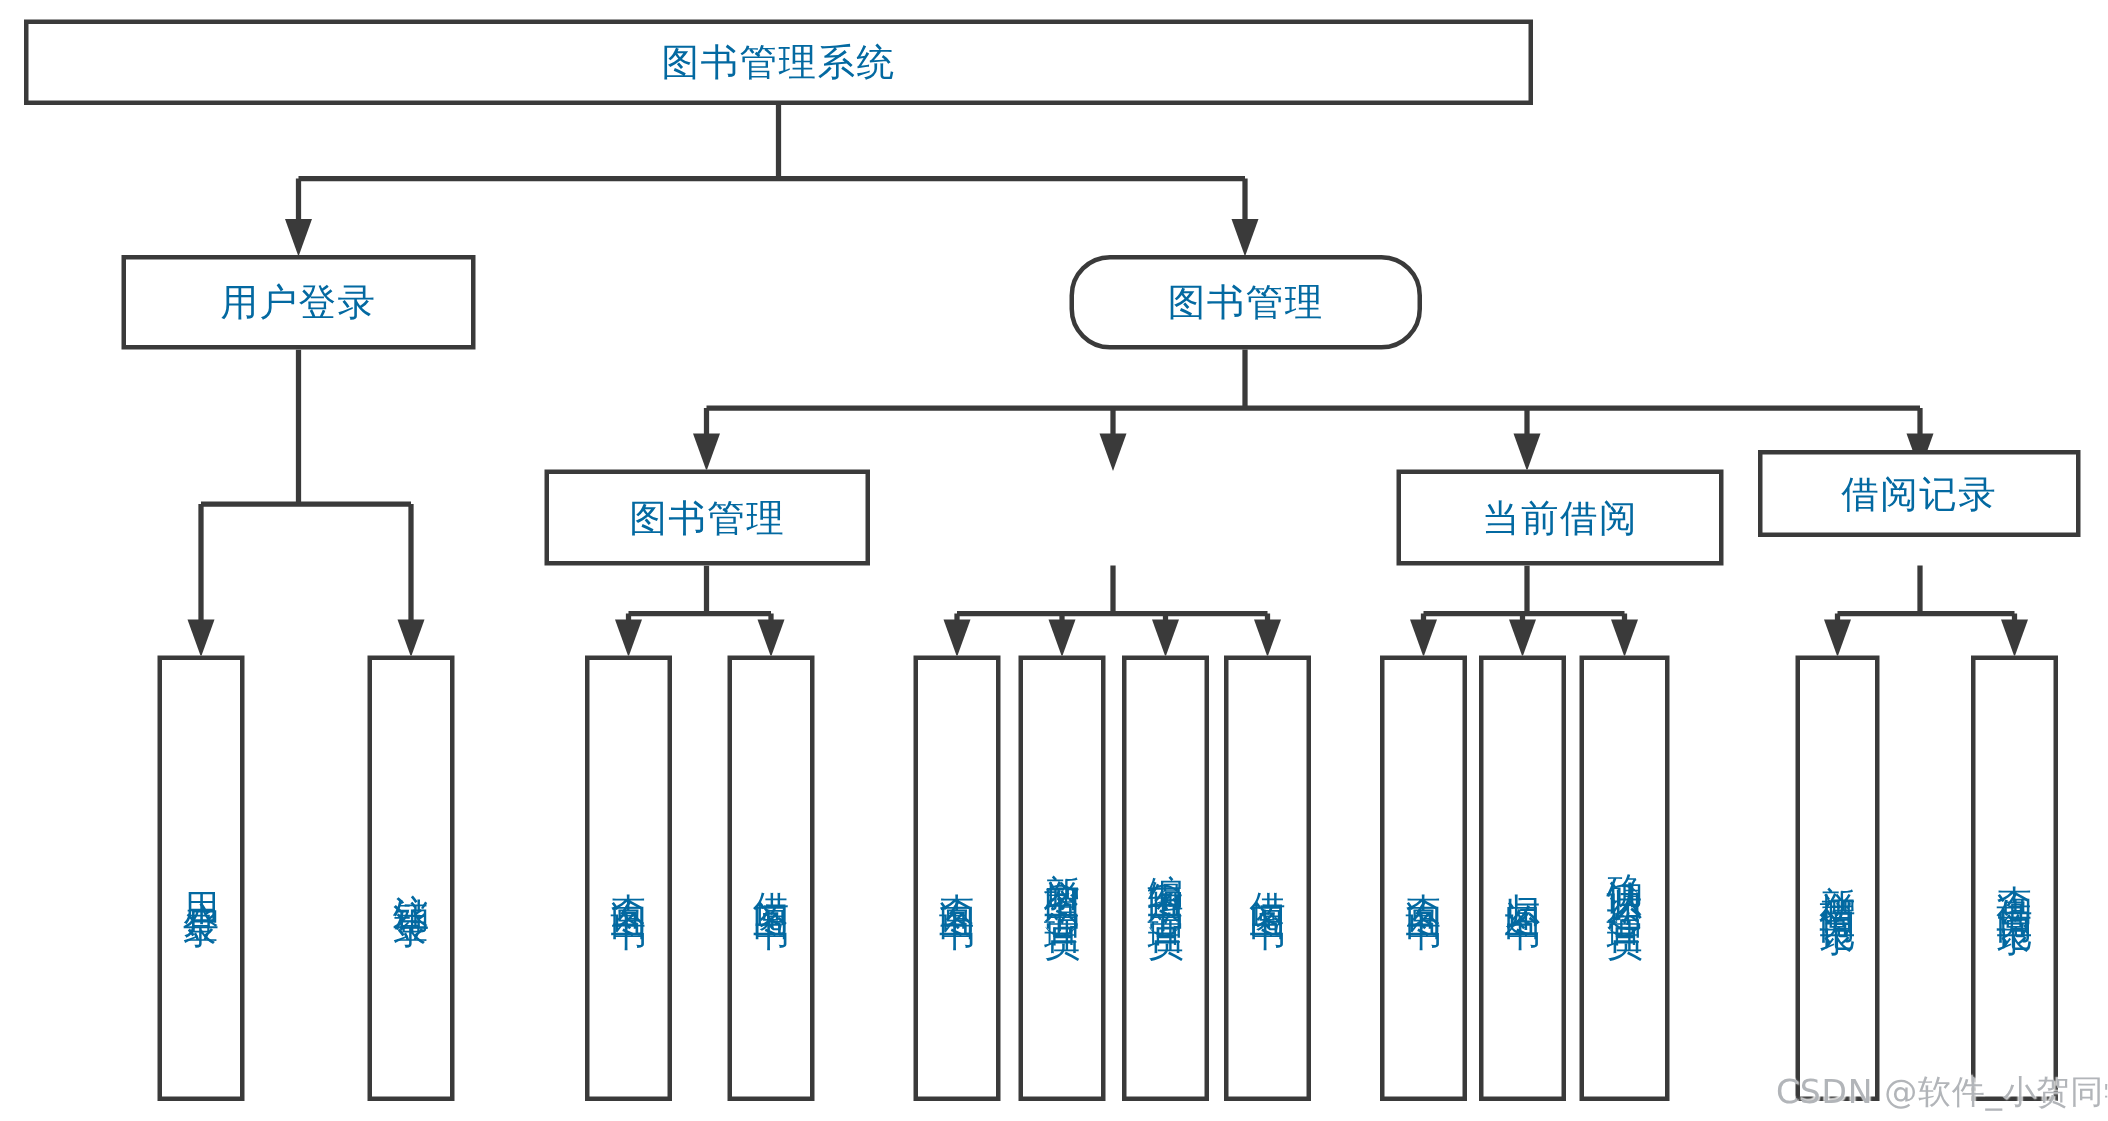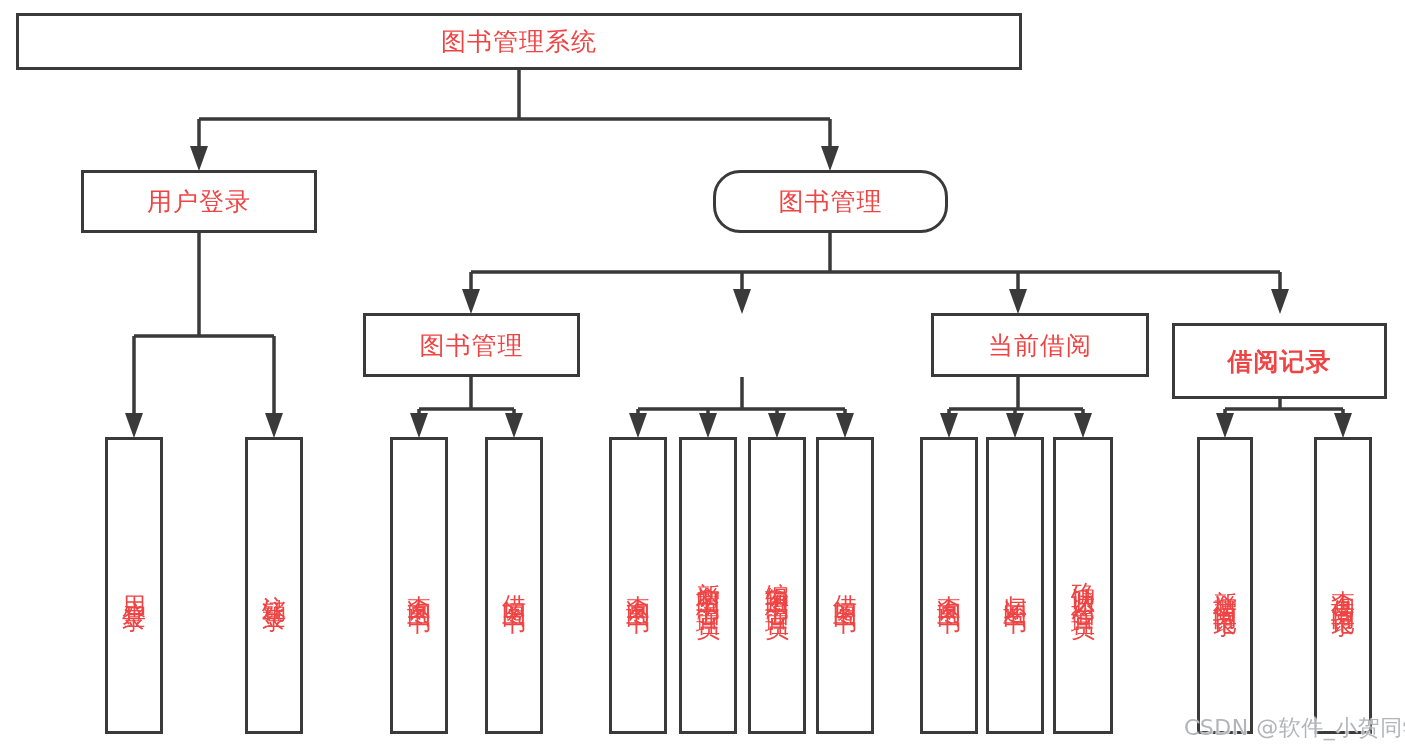"图书管理系统" .hnode, .vnode { color: #ef4444 -> #0369a1 }
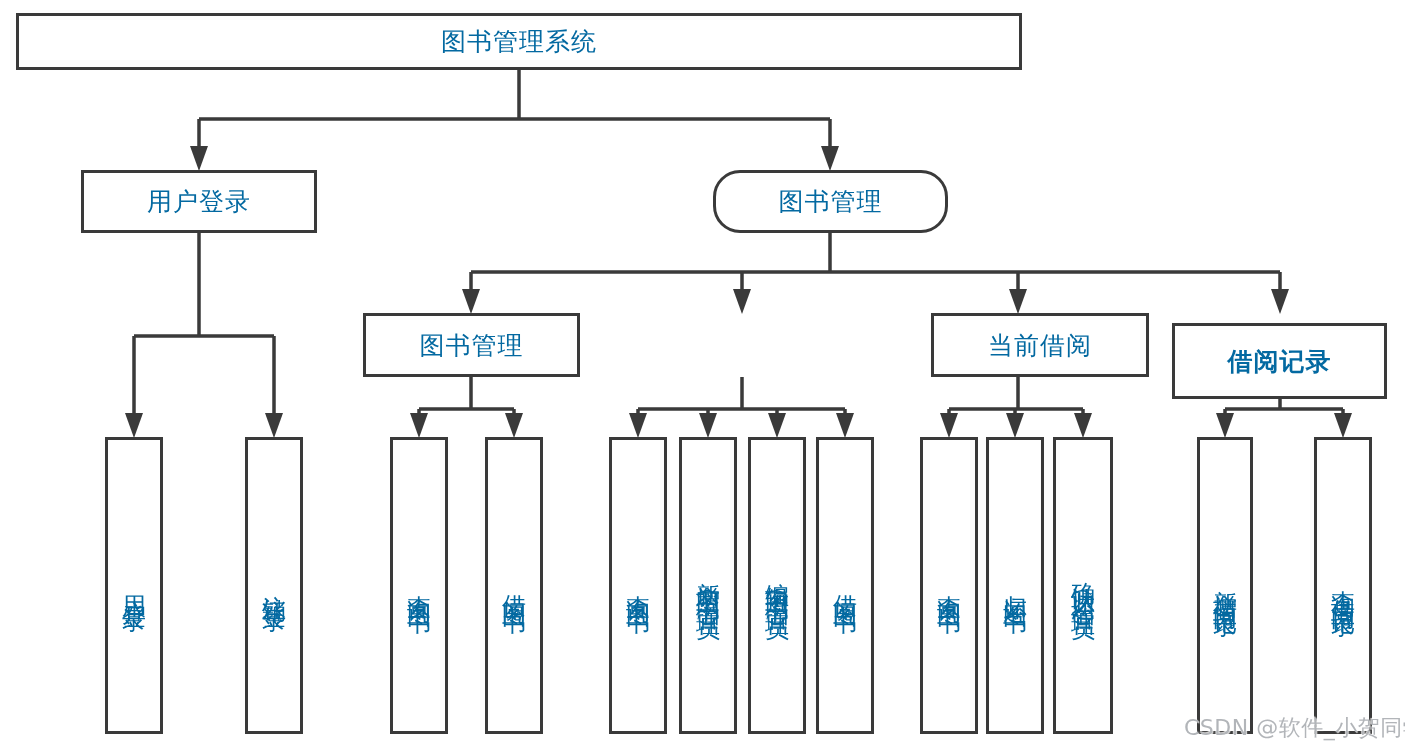"借阅记录" div.hnode { font-weight: bold -> none; height: 76px -> 58px; top: 323px -> 300px }
